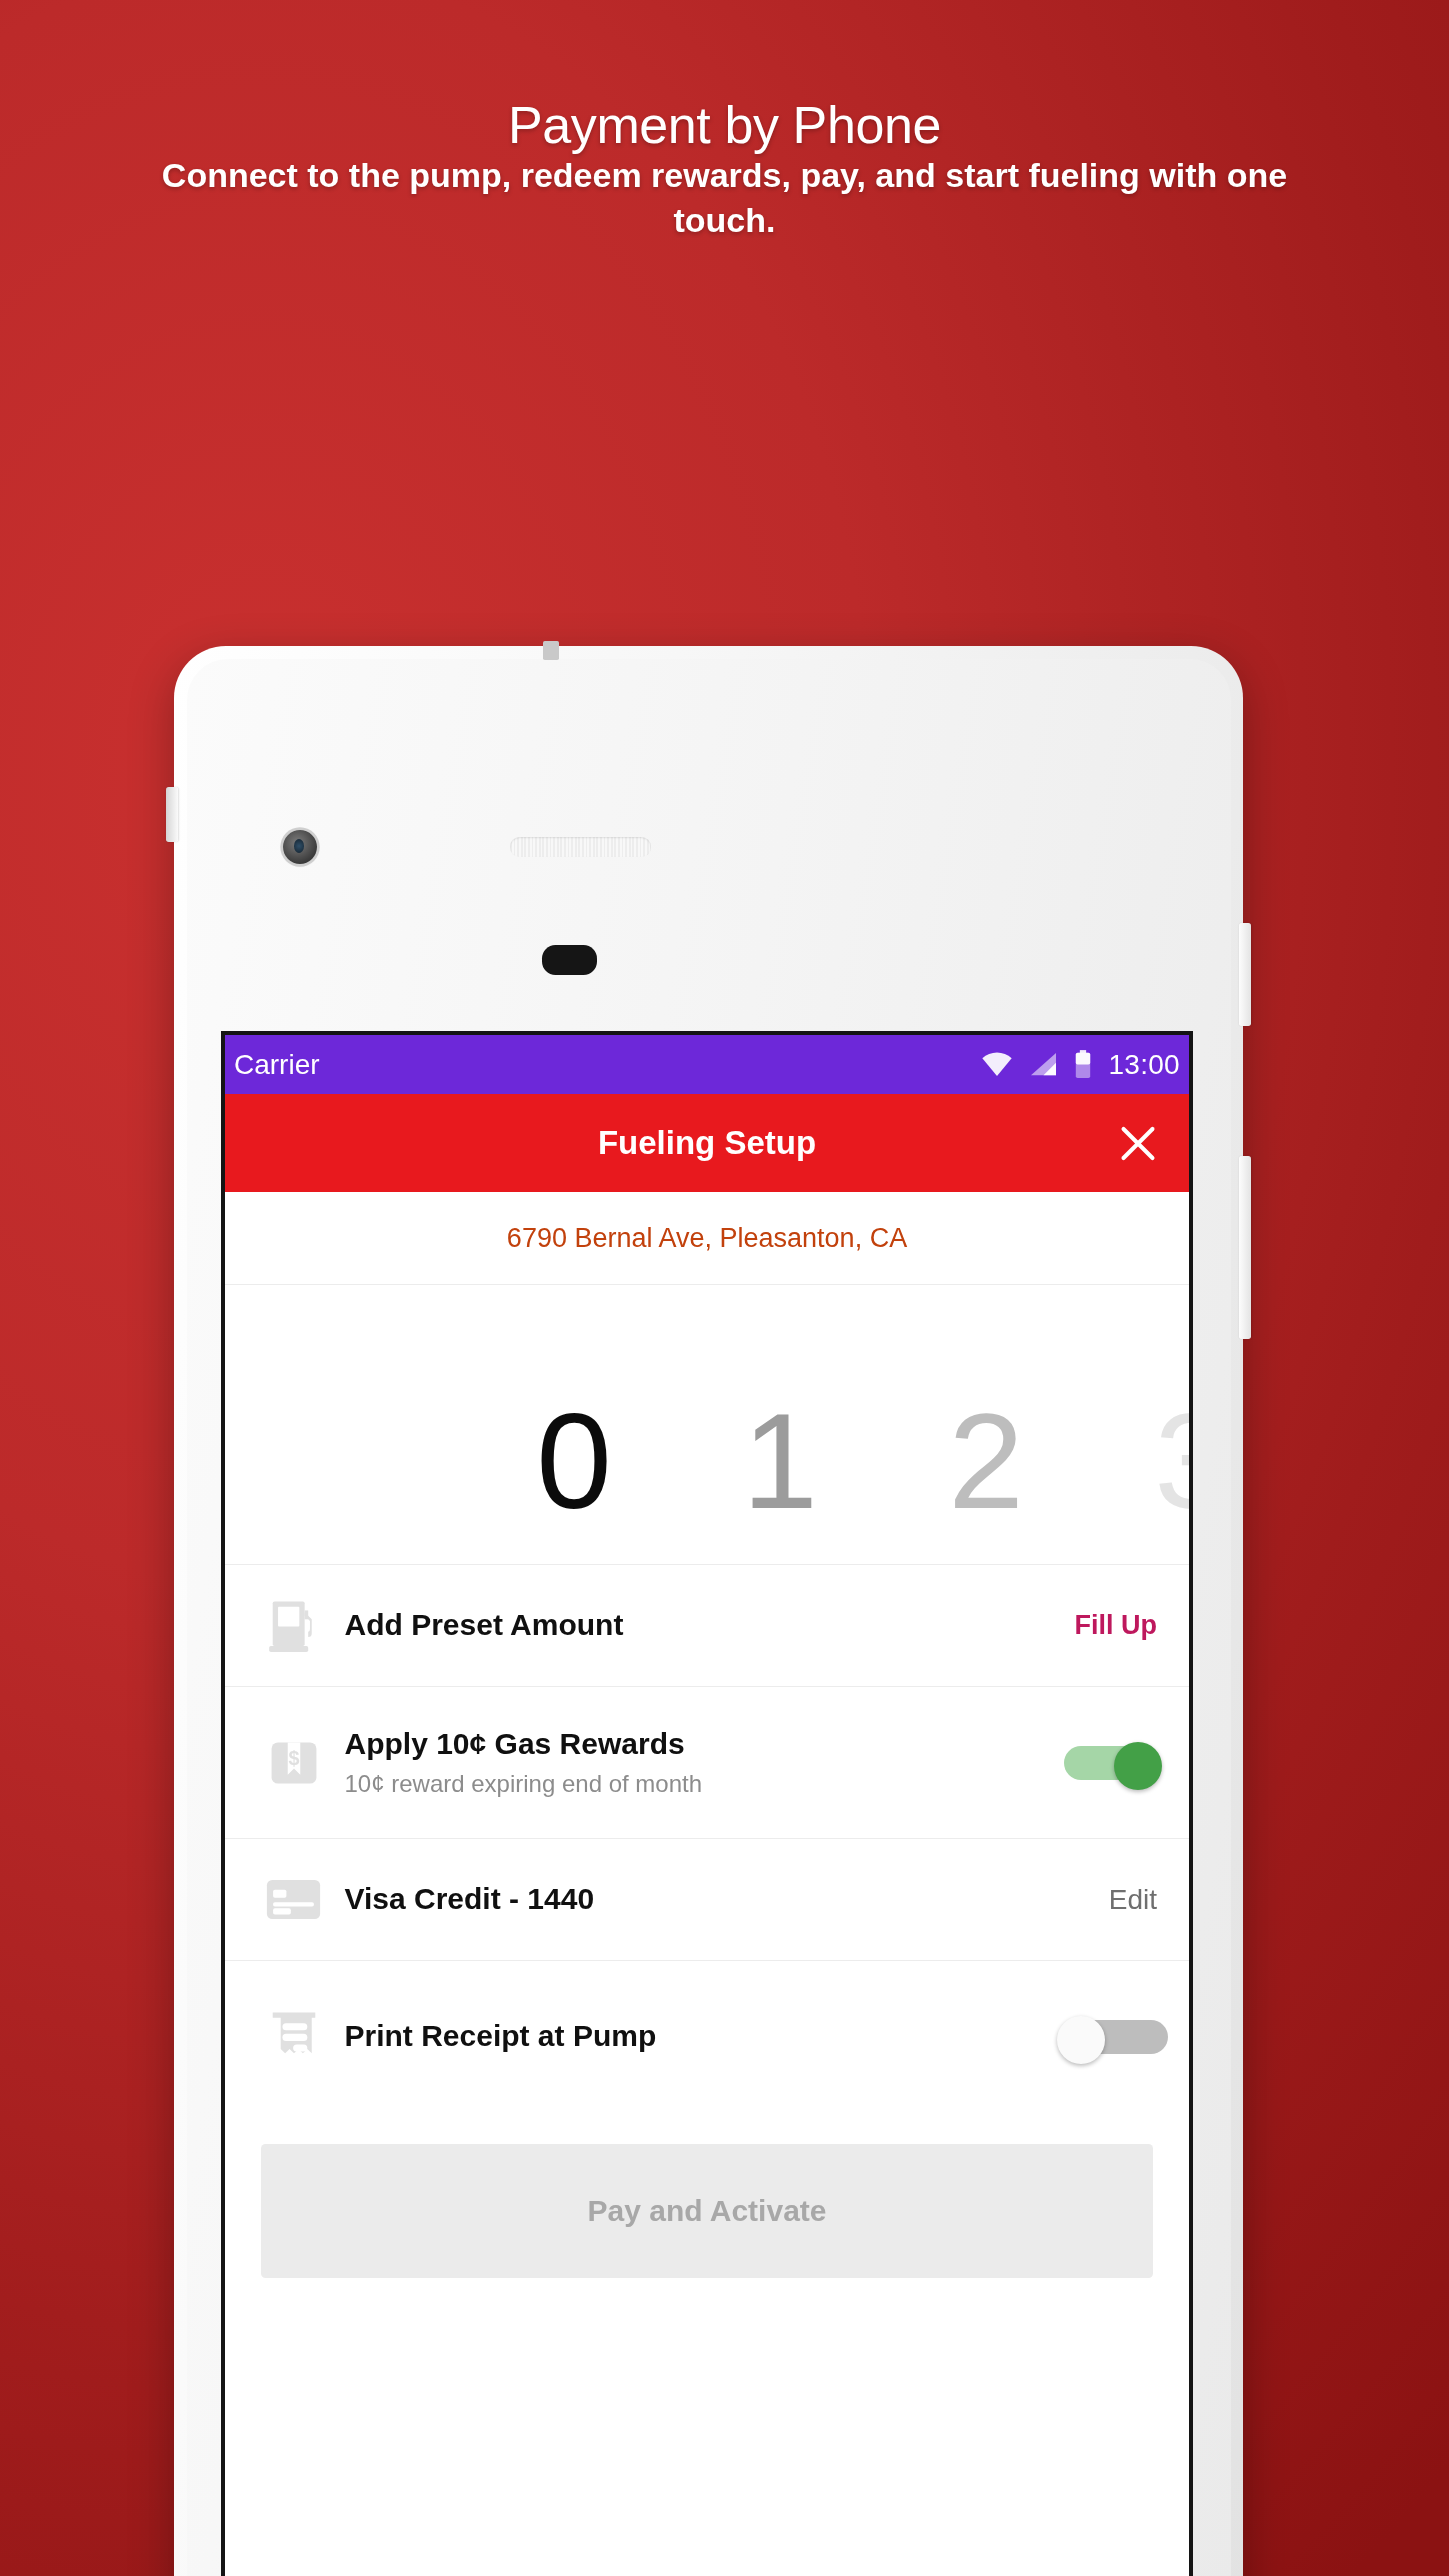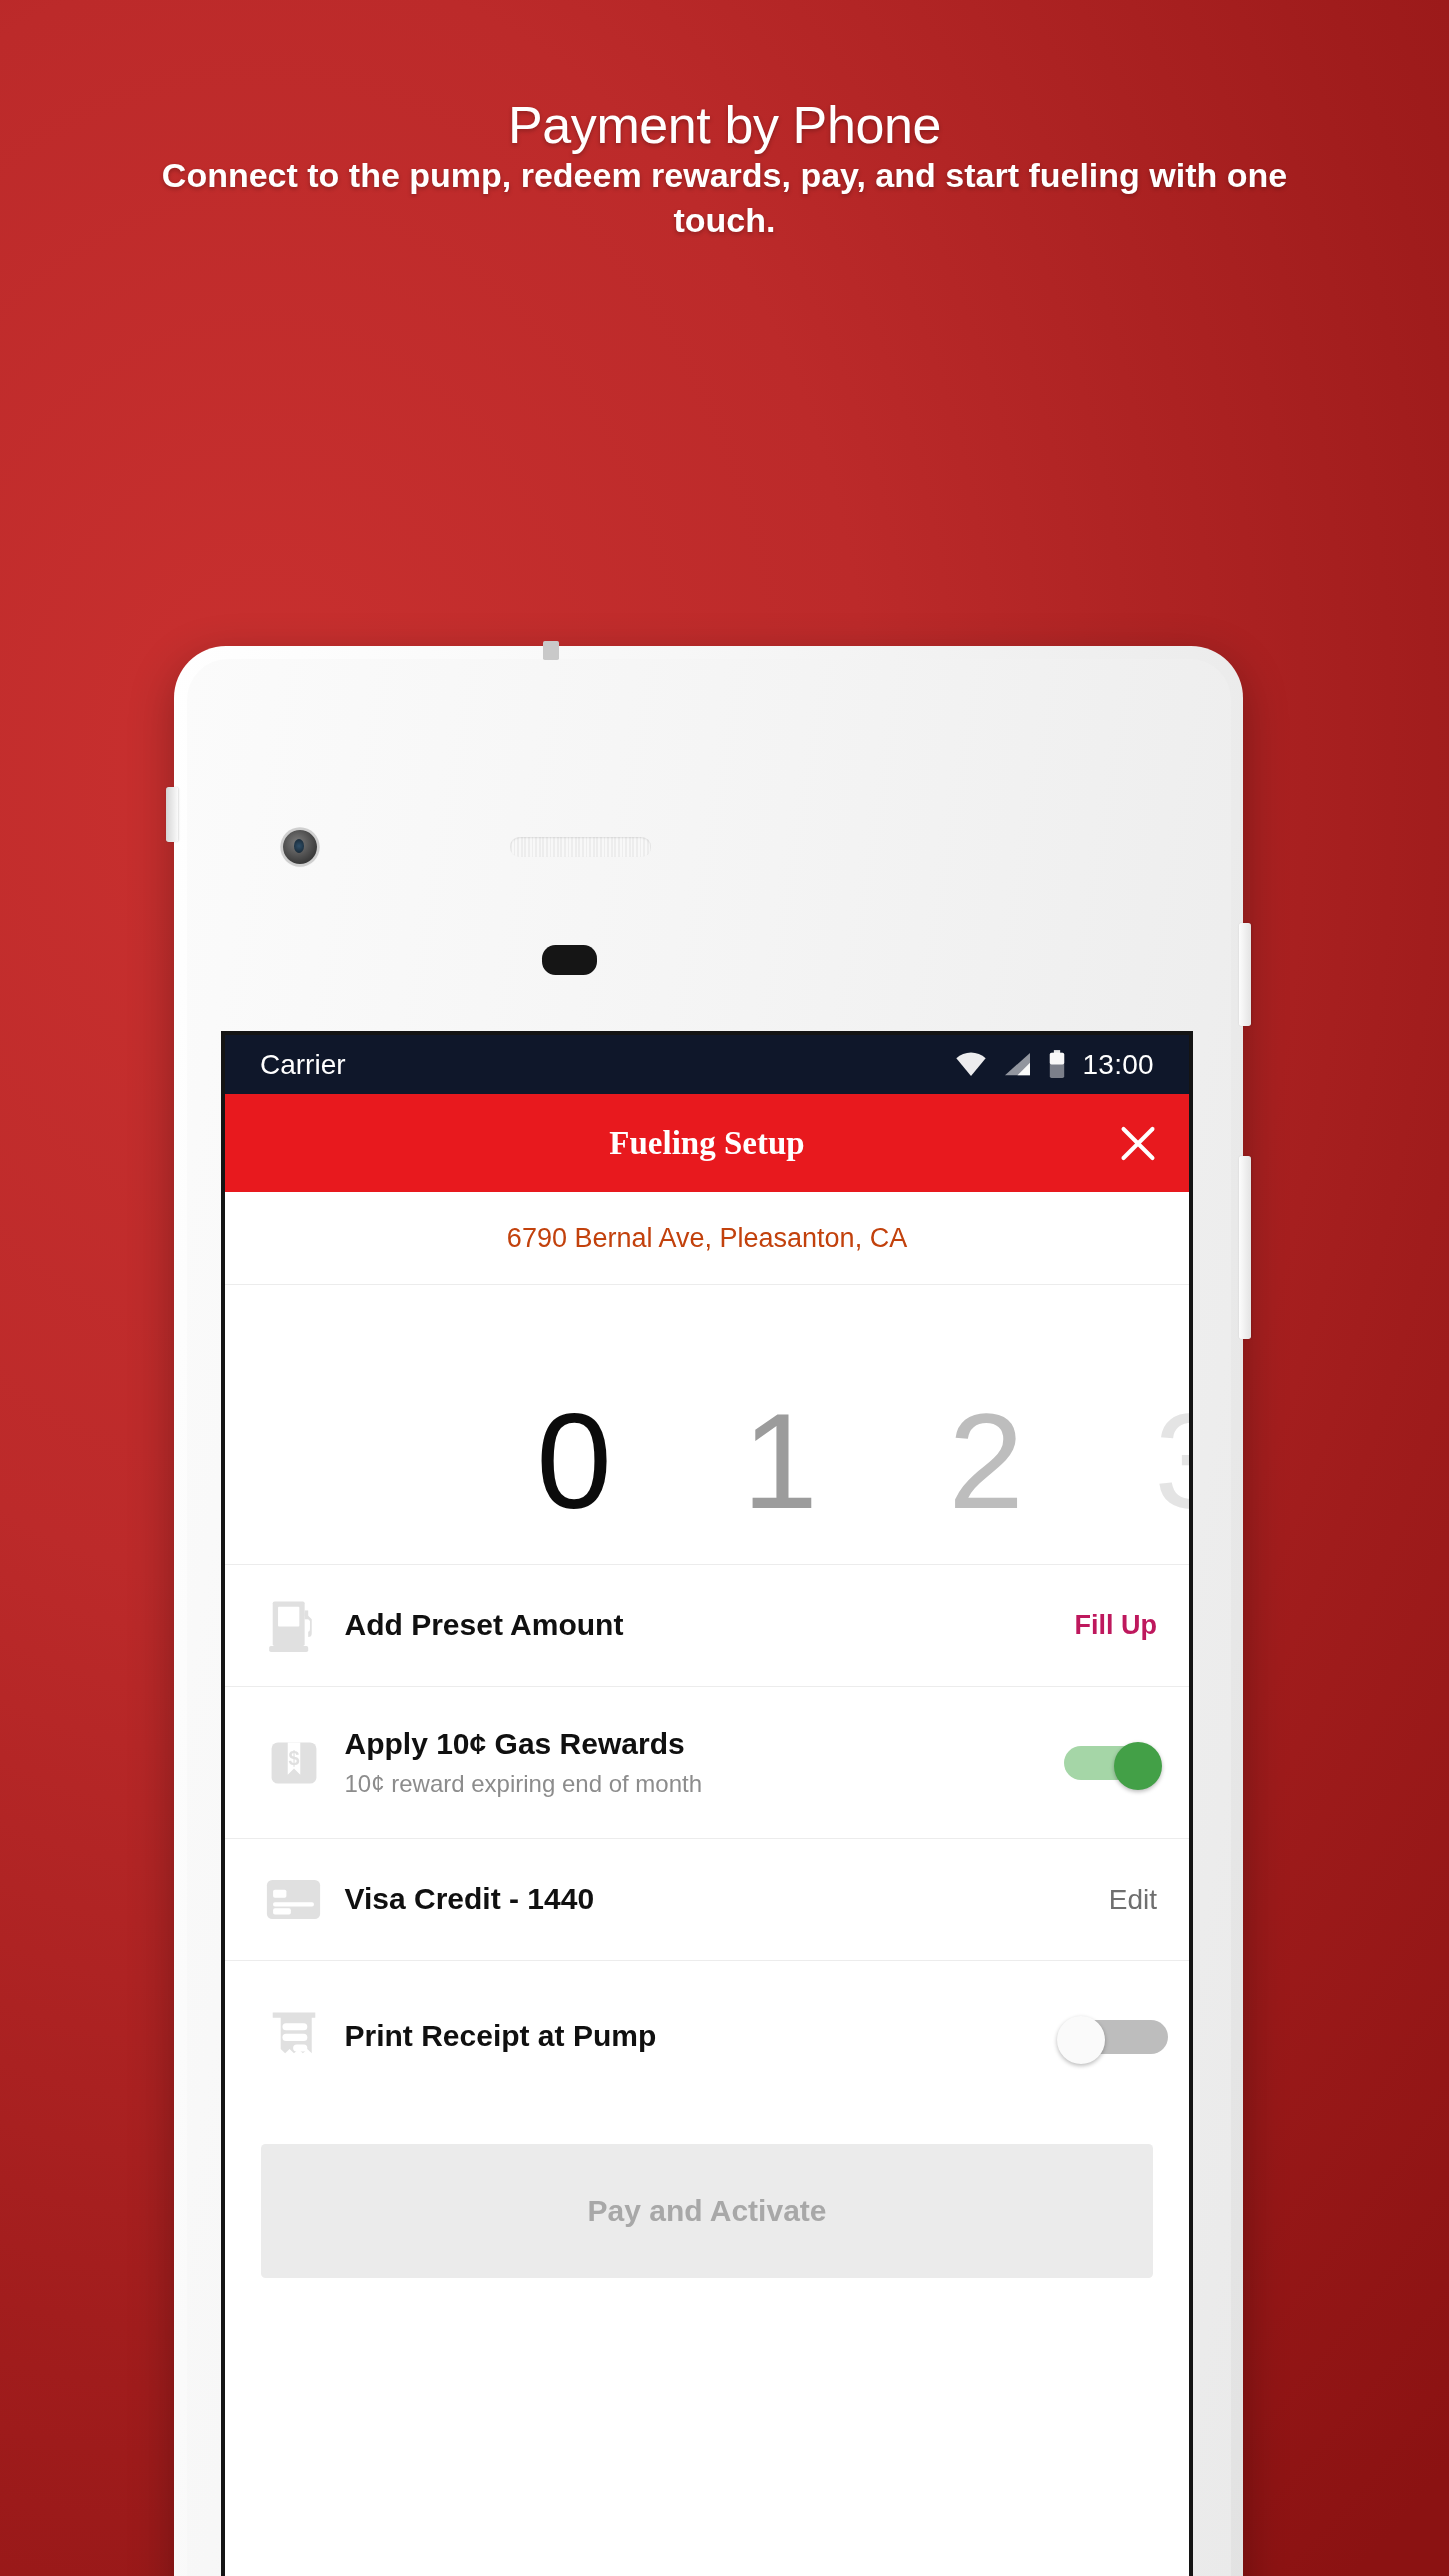"Carrier" #statusbar { background: #0f172a -> #6d28d9; padding: 0 35px -> 0 9px }
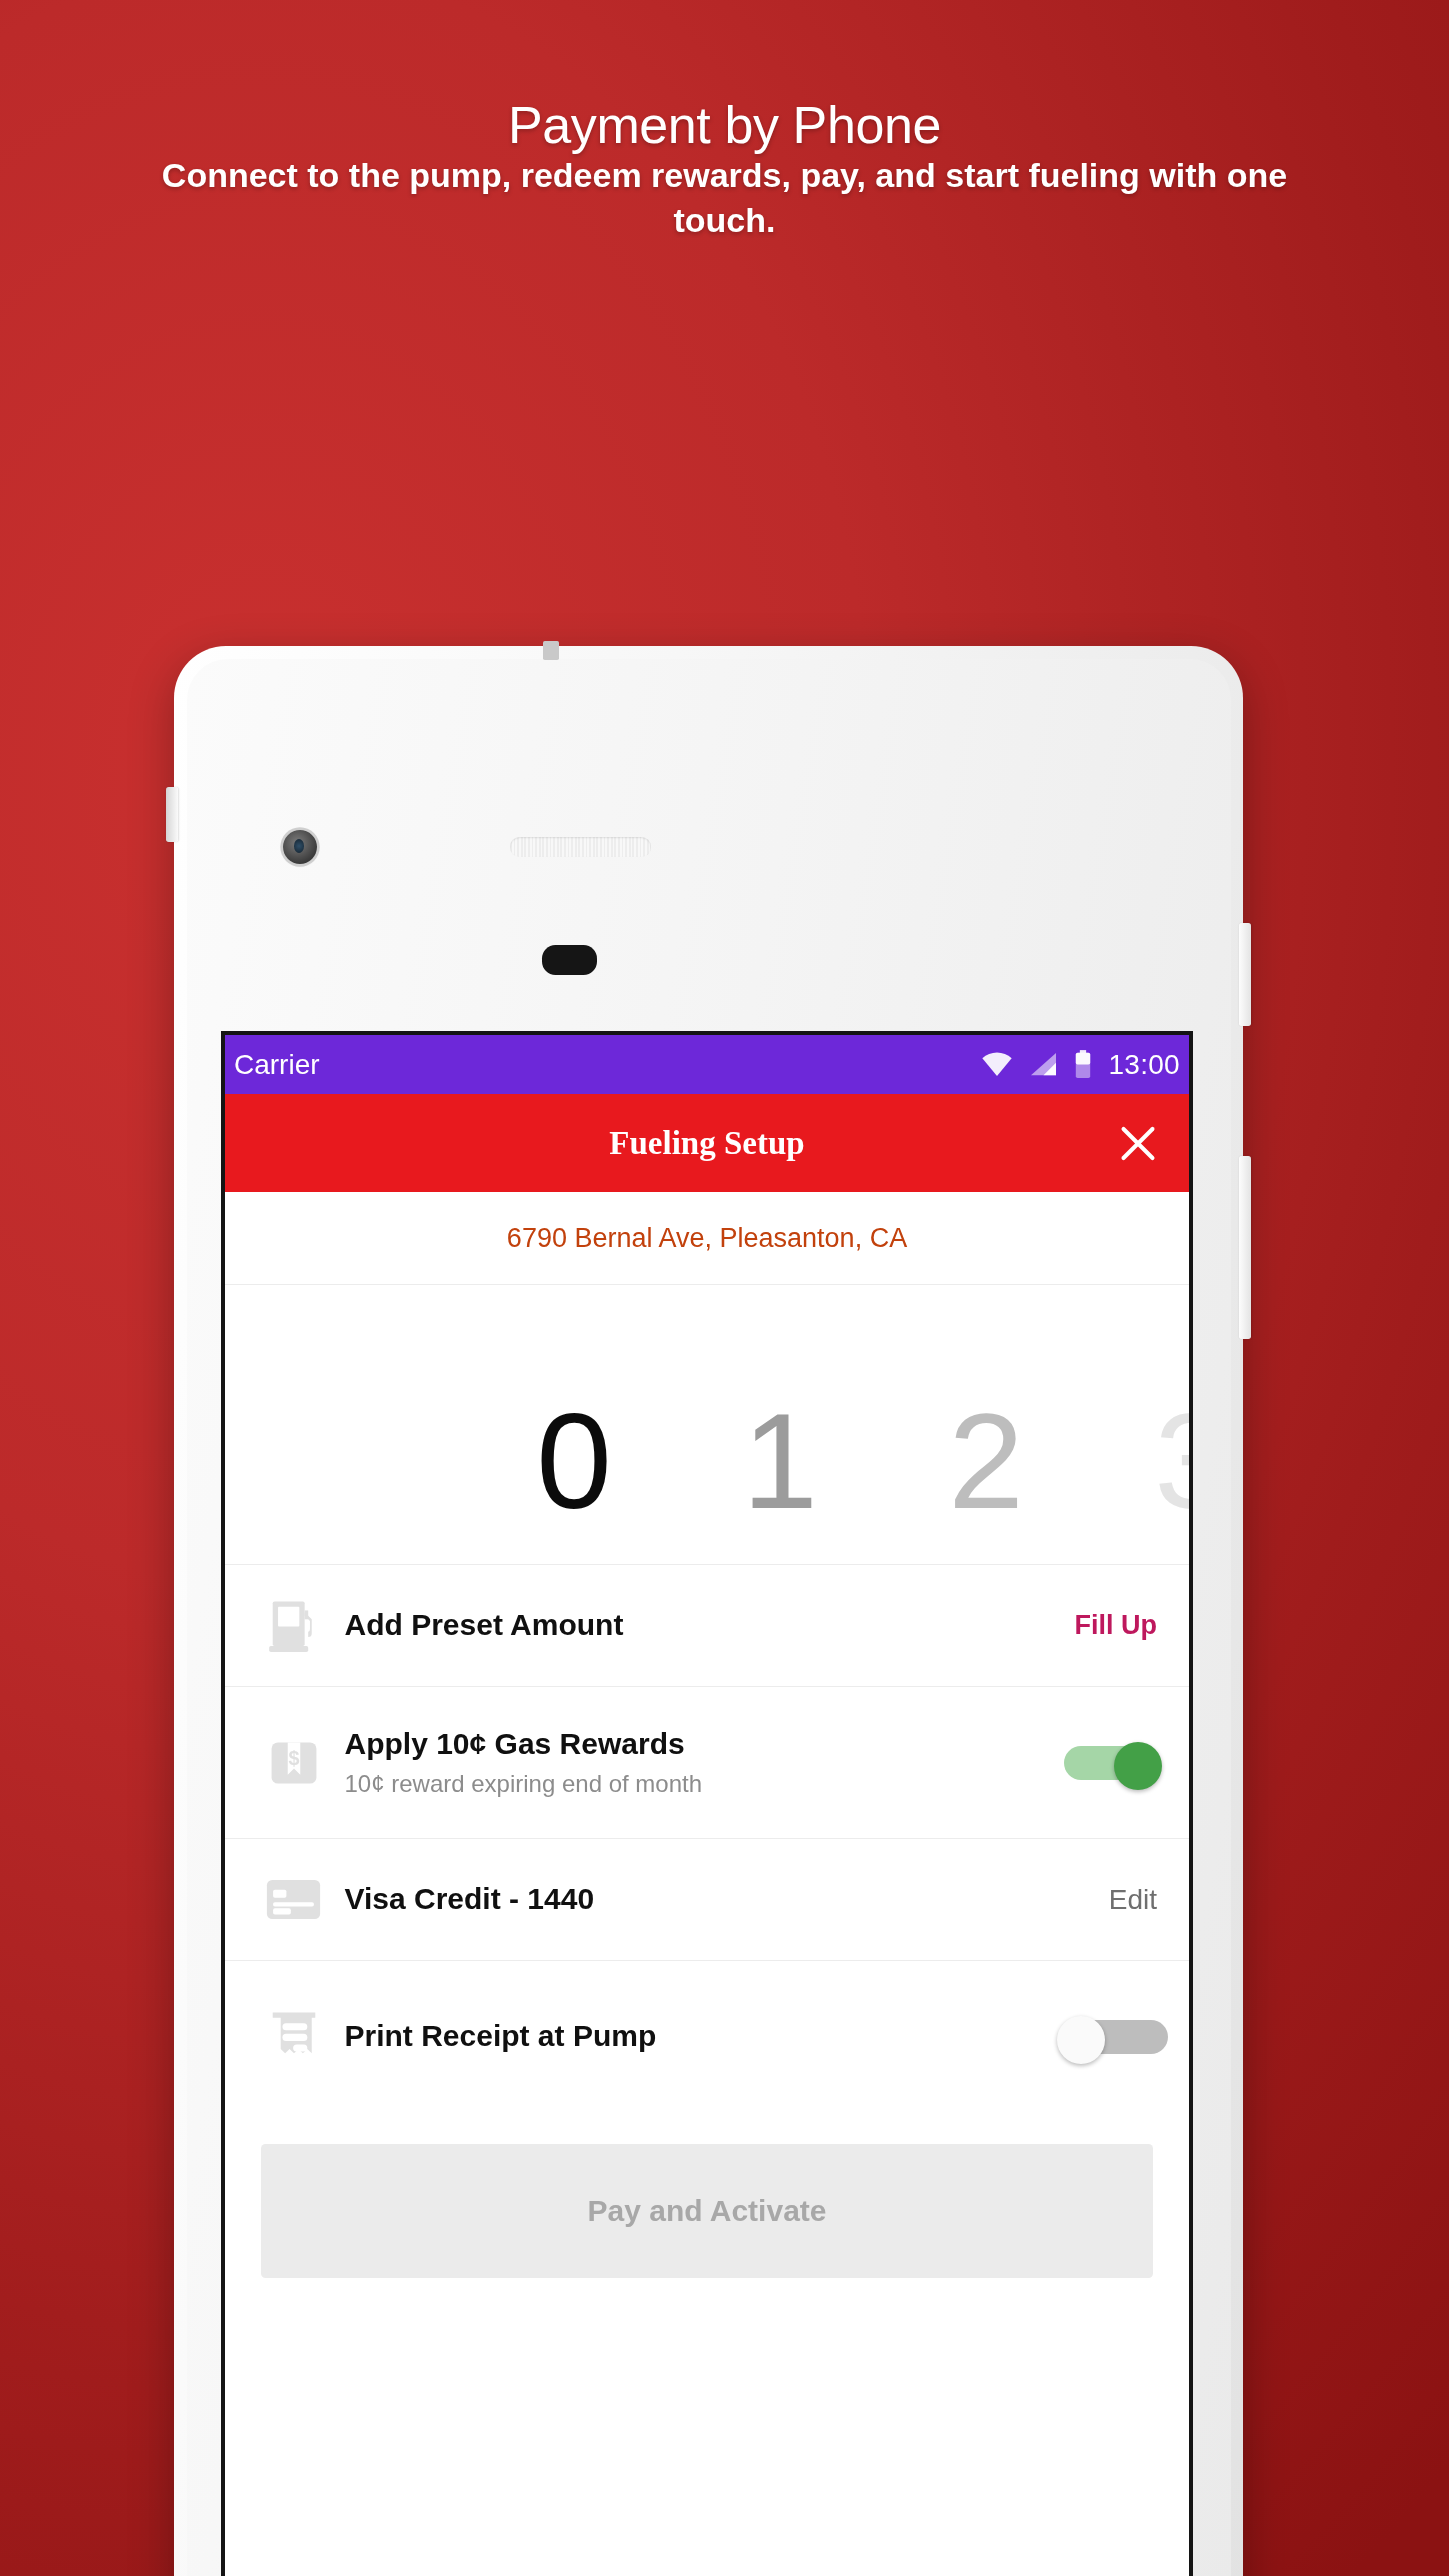"Fueling Setup" #appbar-title { font-family: Liberation Serif, serif -> none }
